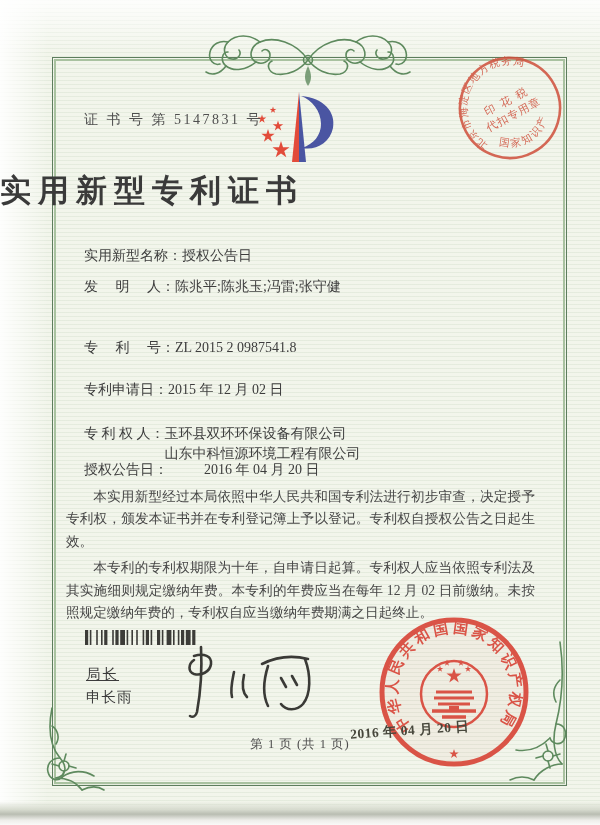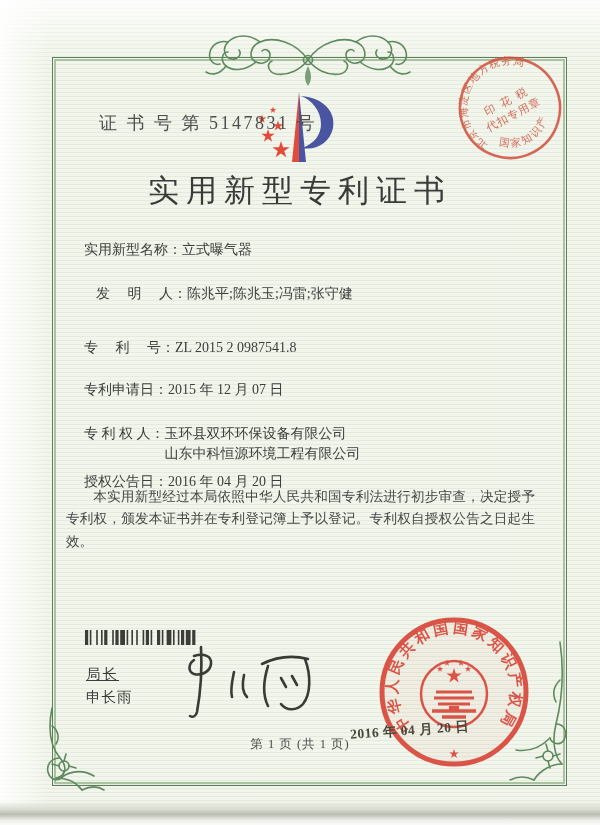"证 书 号 第 5147831" #cert-no { font-size: 18px -> 14px; margin-left: 15px -> none }
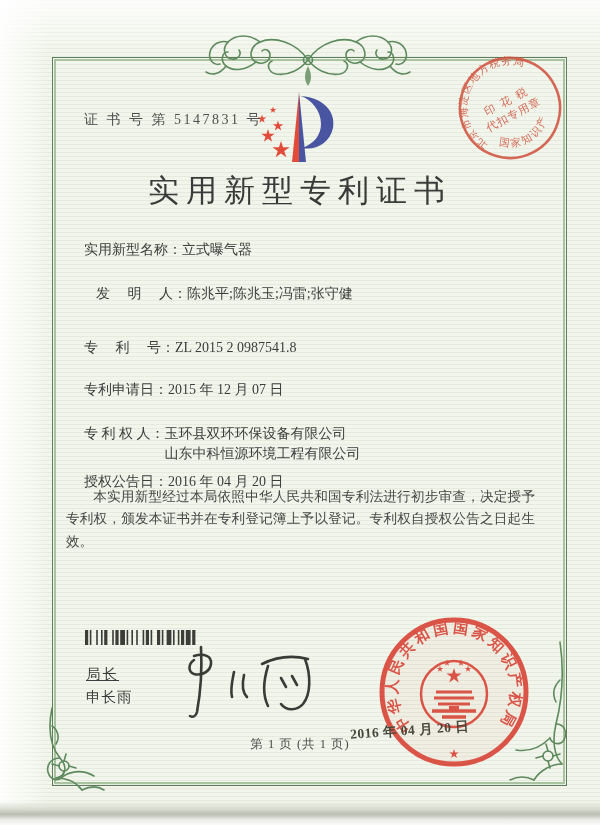"实用新型专利证书" #title { font-weight: 400 -> 700; text-align: center -> none }
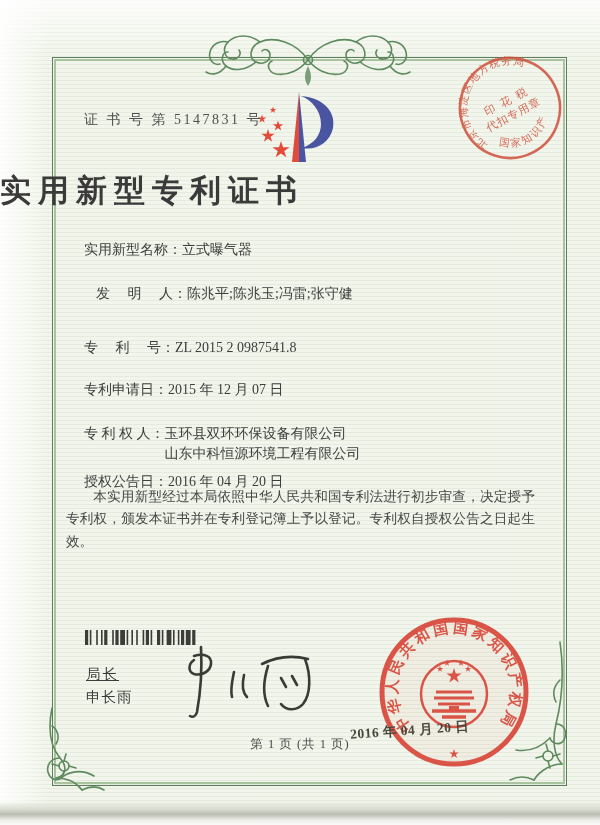"实用新型名称：" div.abs { top: 240px -> 246px }
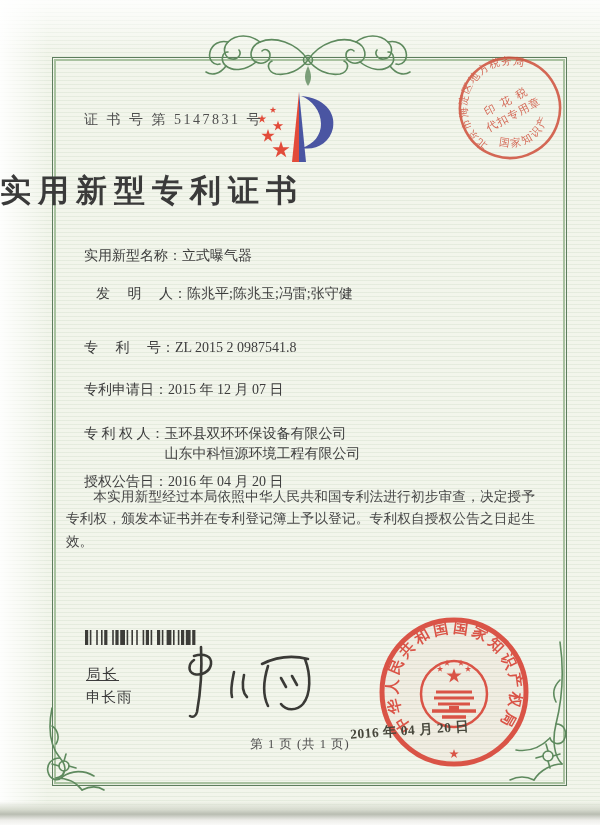"立式曝气器" span.field-value { text: 立式曝气器 -> 授权公告日 }
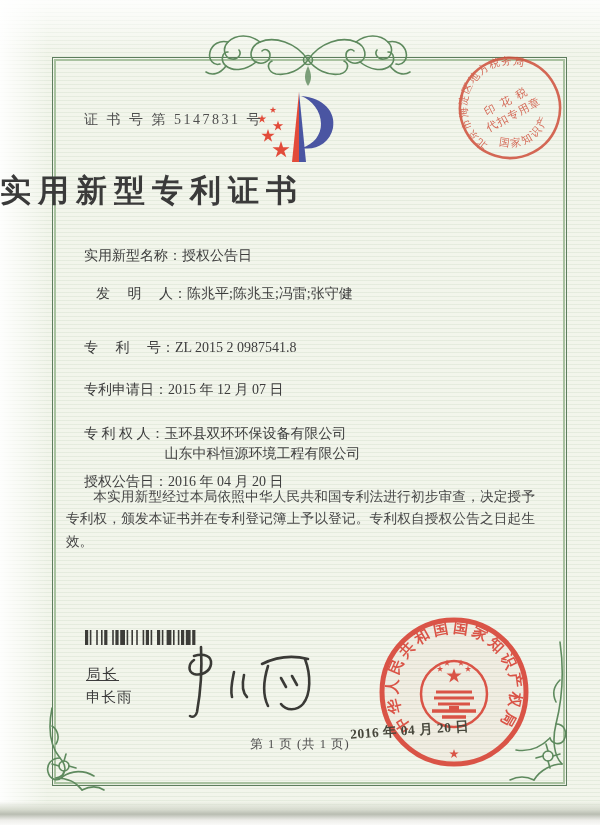"发 明 人：" div.abs { margin-left: 12px -> none; top: 284px -> 277px }
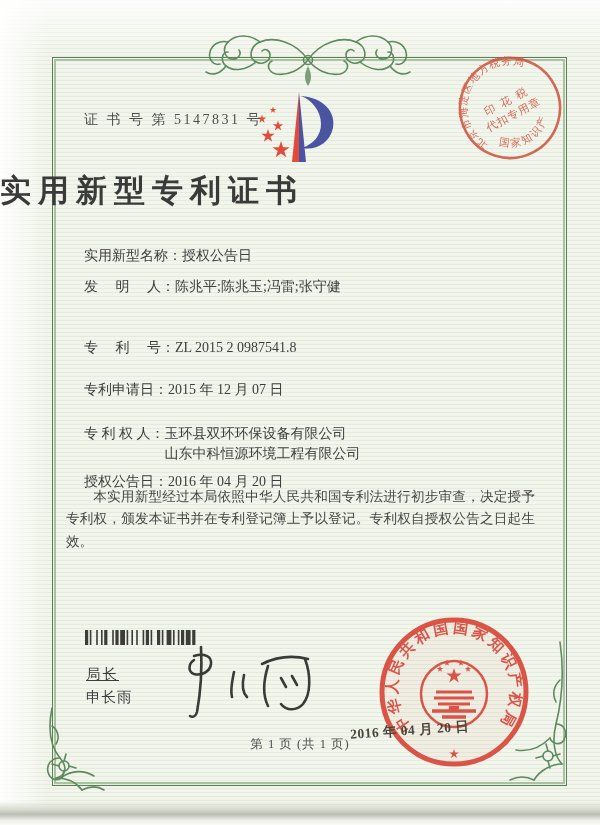"2015 年 12 月 07" span.field-value { text: 07 -> 02 }
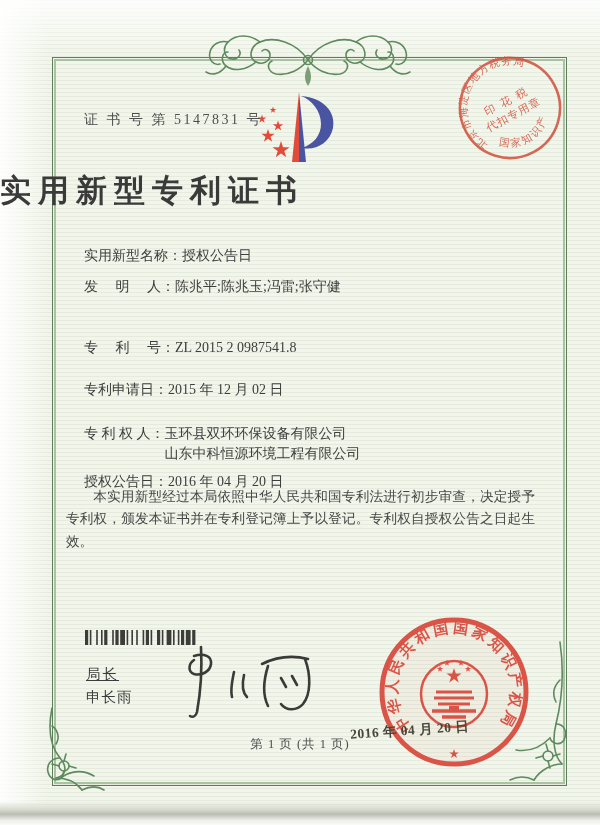"授权公告日：" div.abs { gap: none -> 36px; top: 472px -> 460px }
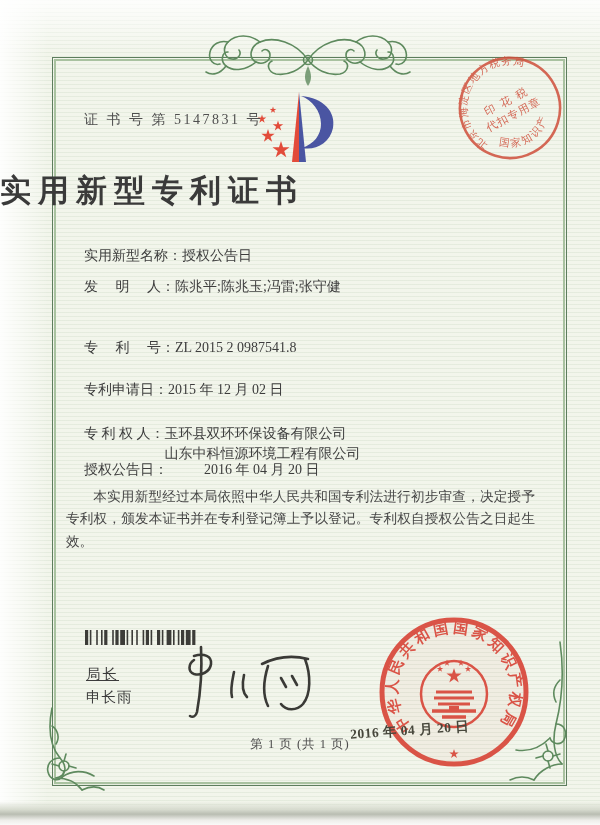"本专利的专利权期限为十年，自申请日起算。专利权人应当依照专利法及其实施细则规定缴" p { html: none -> <p>本专利的专利权期限为十年，自申请日起算。专利权人应当依照专利法及其实施细则规定缴纳年费。本专利的年费应当在每年 12 月 02 日前缴纳。未按照规定缴纳年费的，专利权自应当缴纳年费期满之日起终止。</p> }
